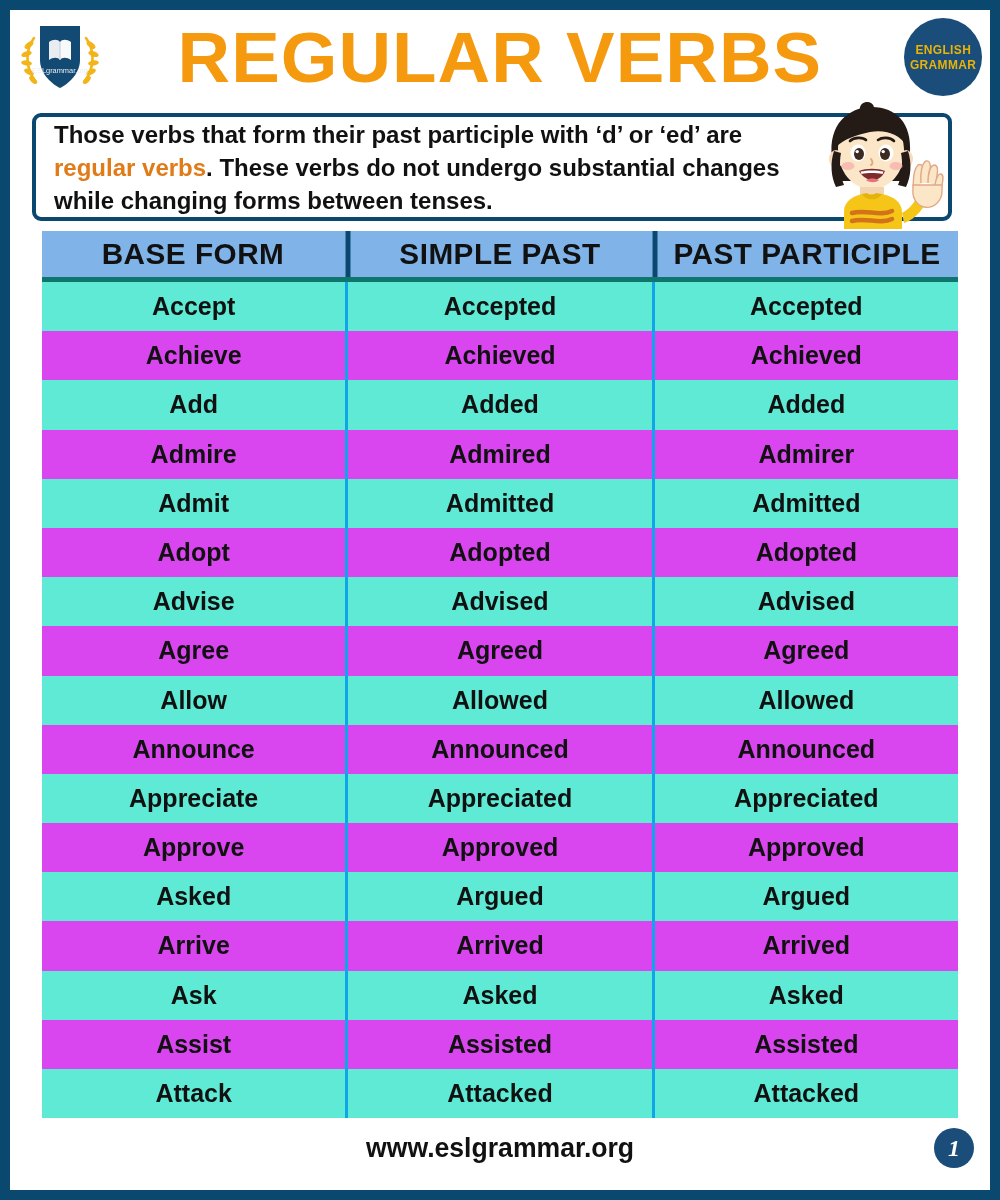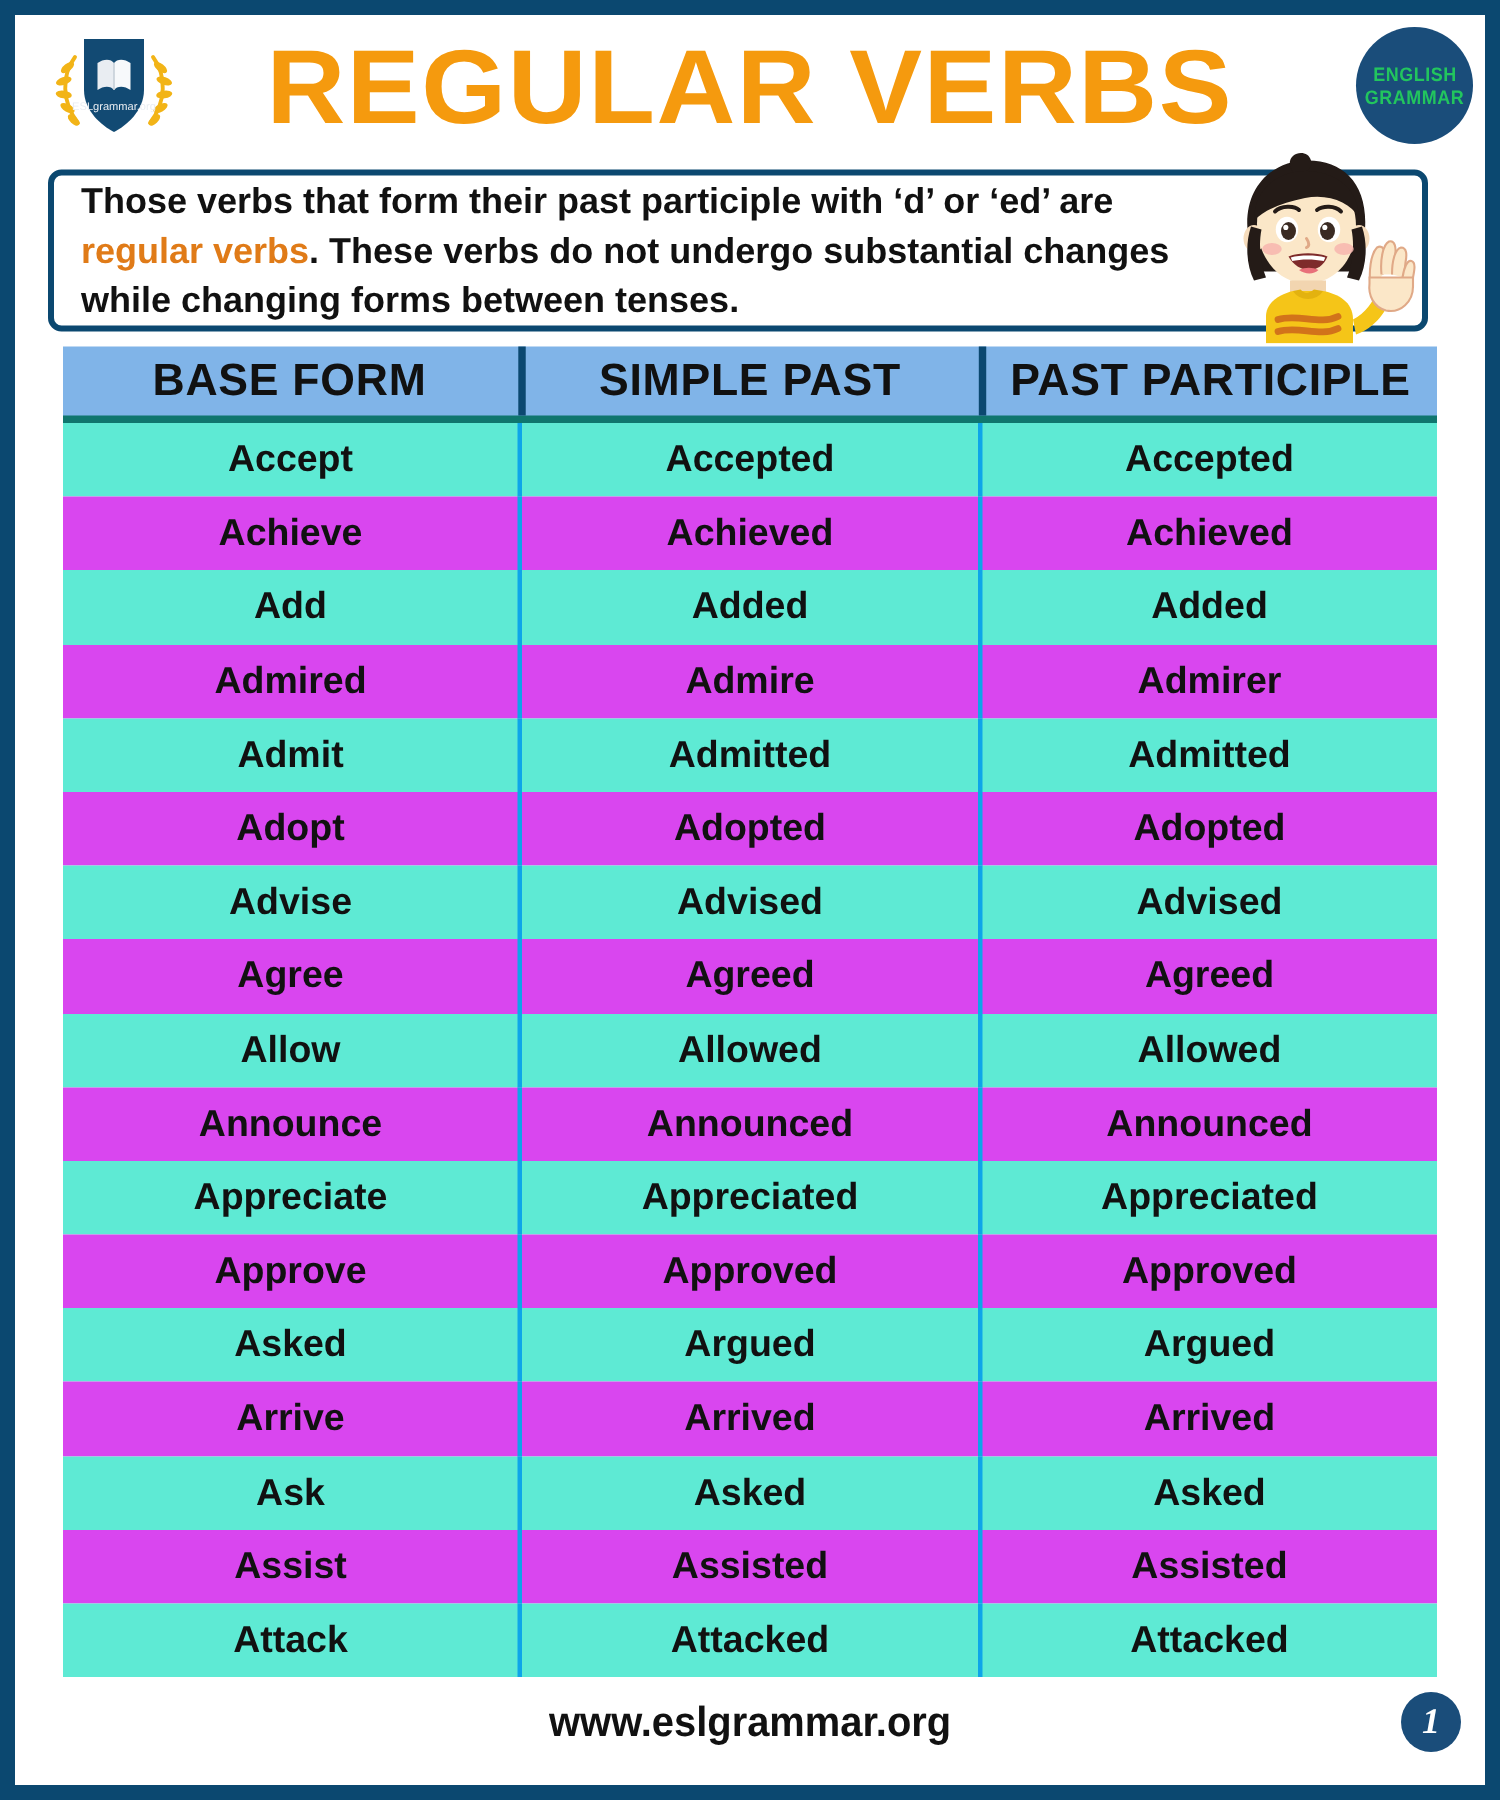"ENGLISH" .eg-badge { color: #22c55e -> #eab308 }
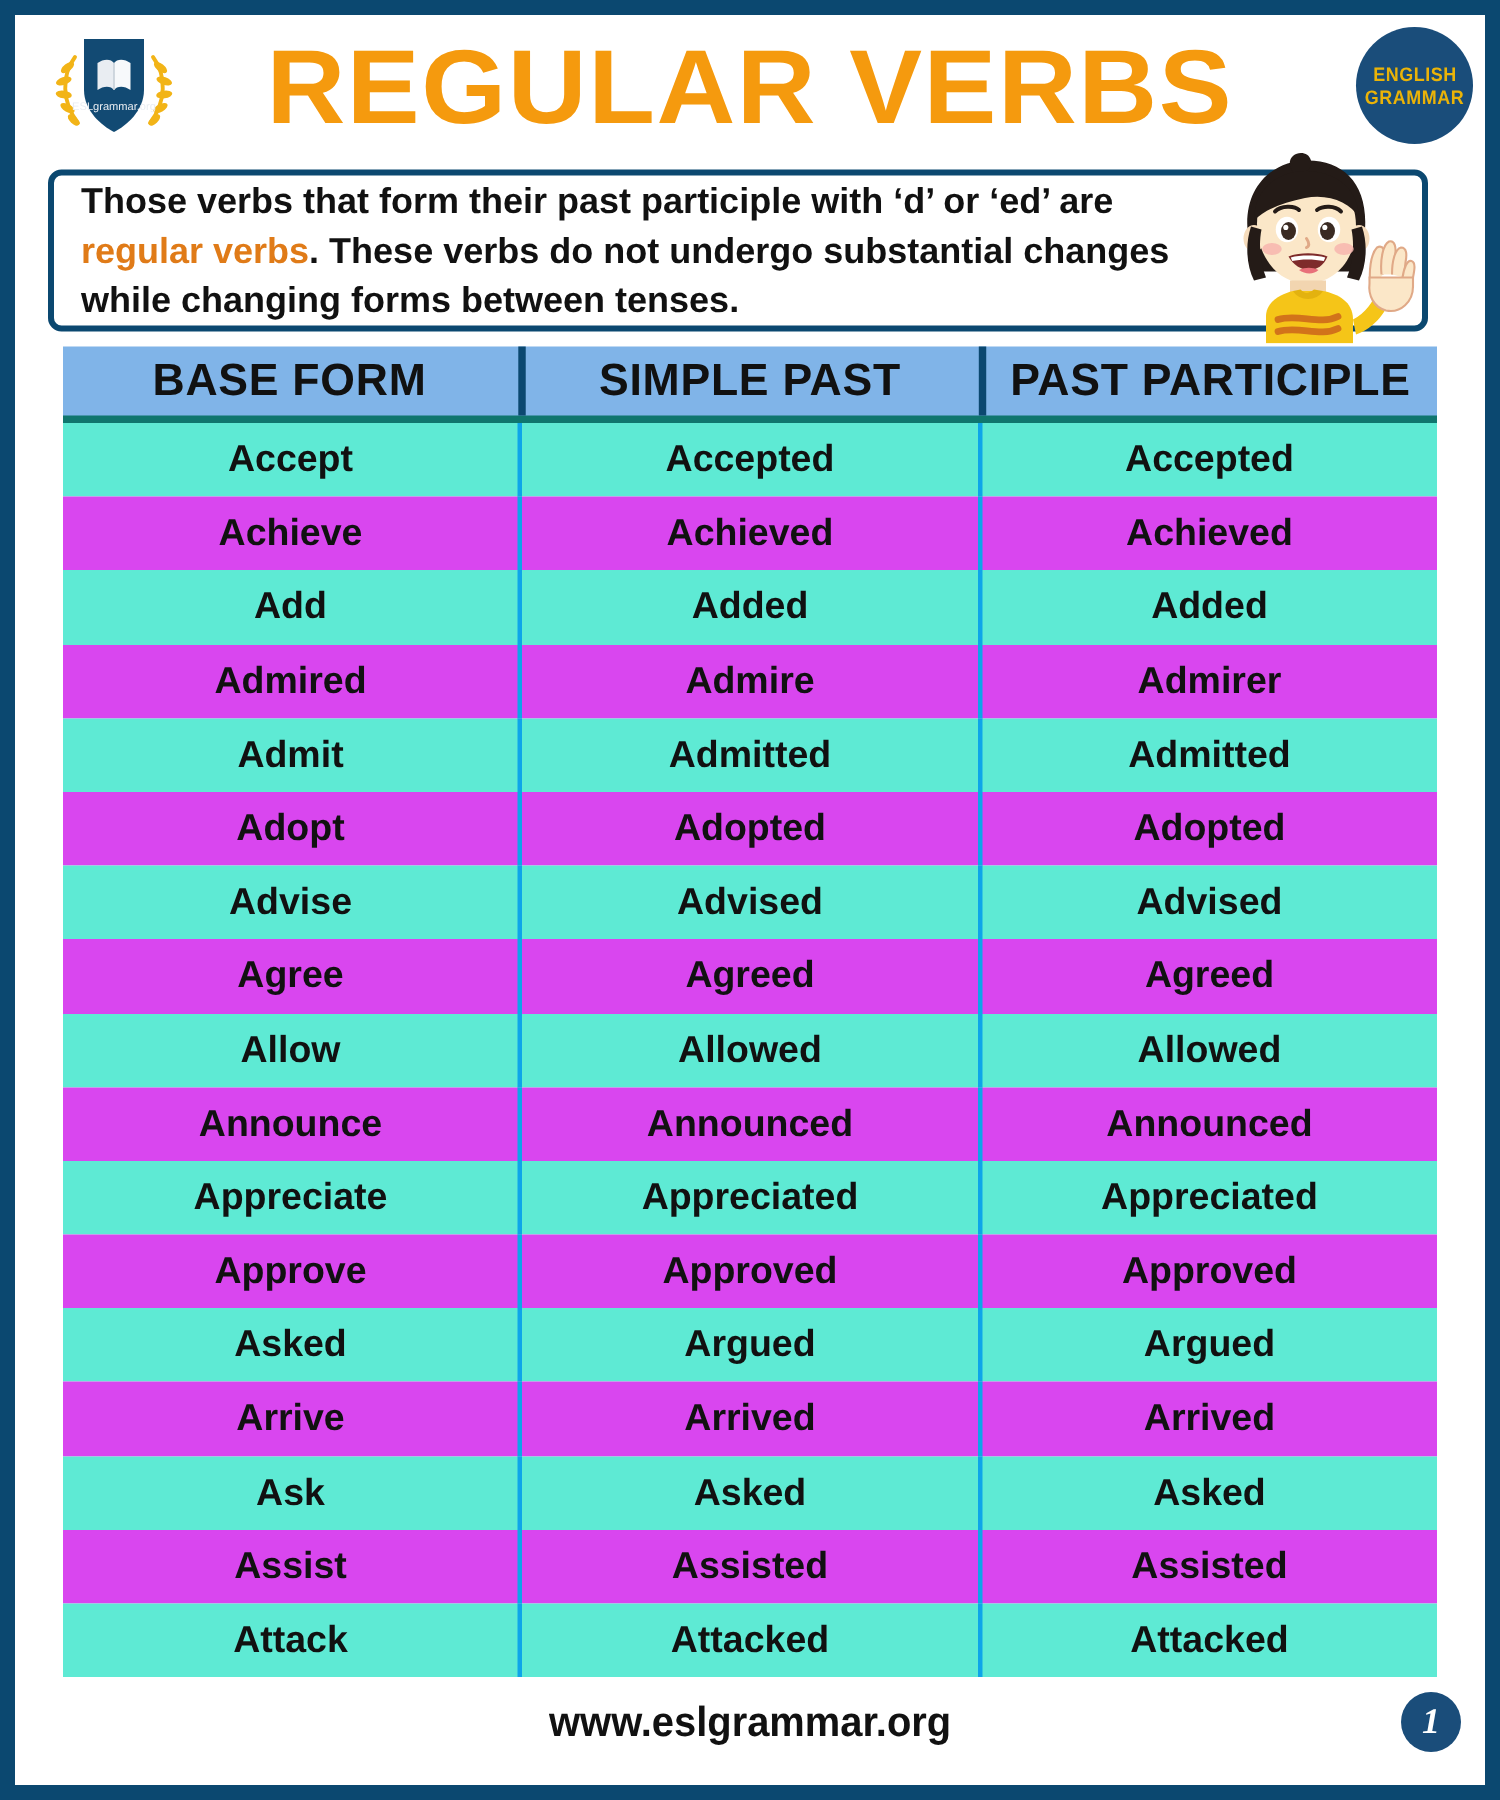"ESLgrammar.org" .logo { left: 24px -> 8px }
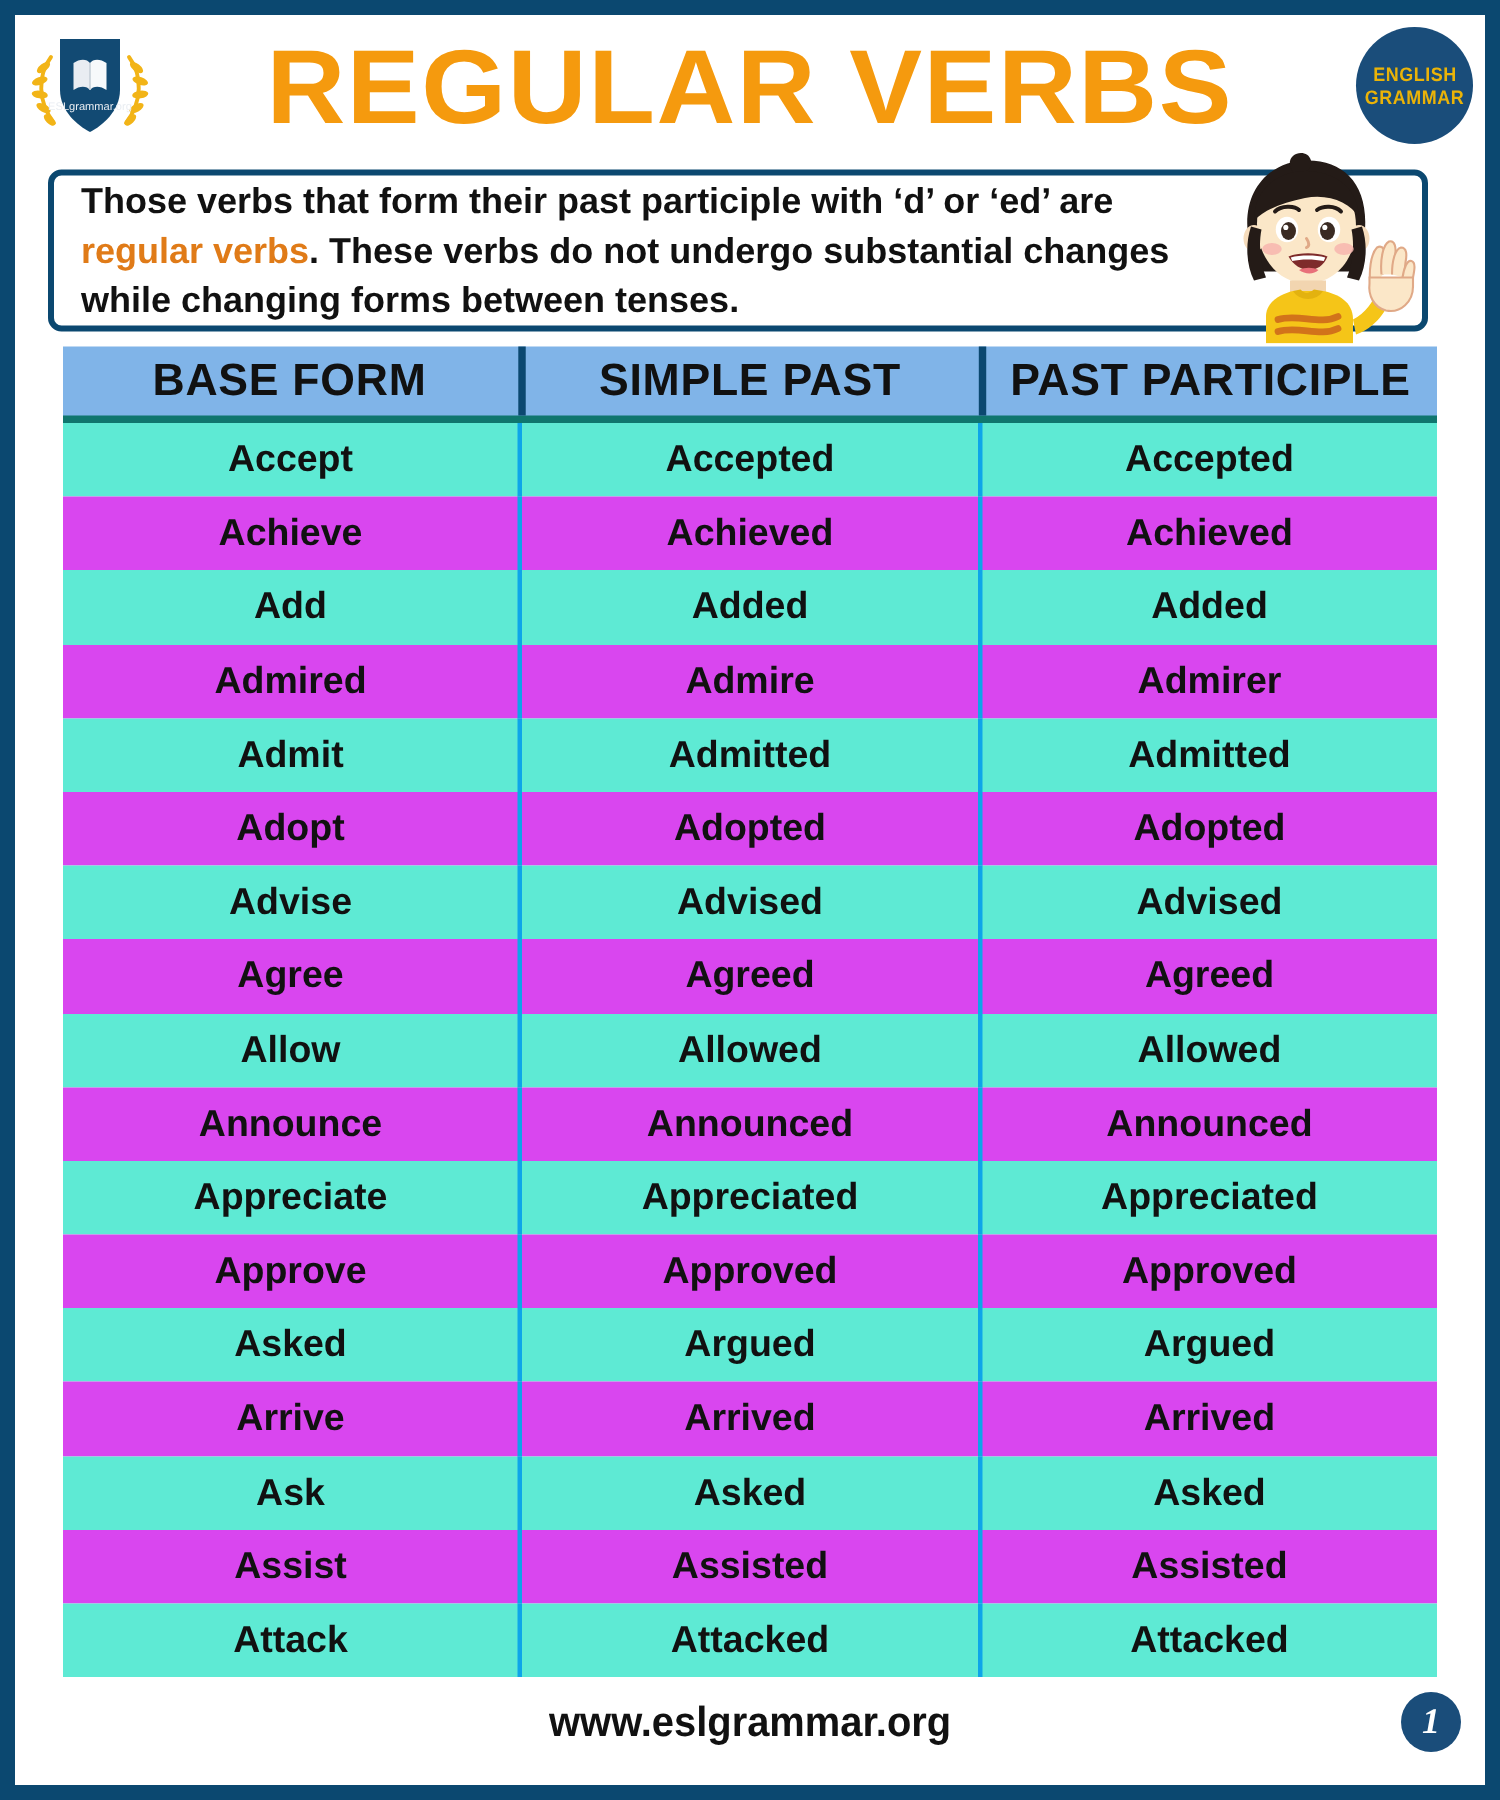"Admired" div.cell { order: before "Admire" -> after "Admire" }
